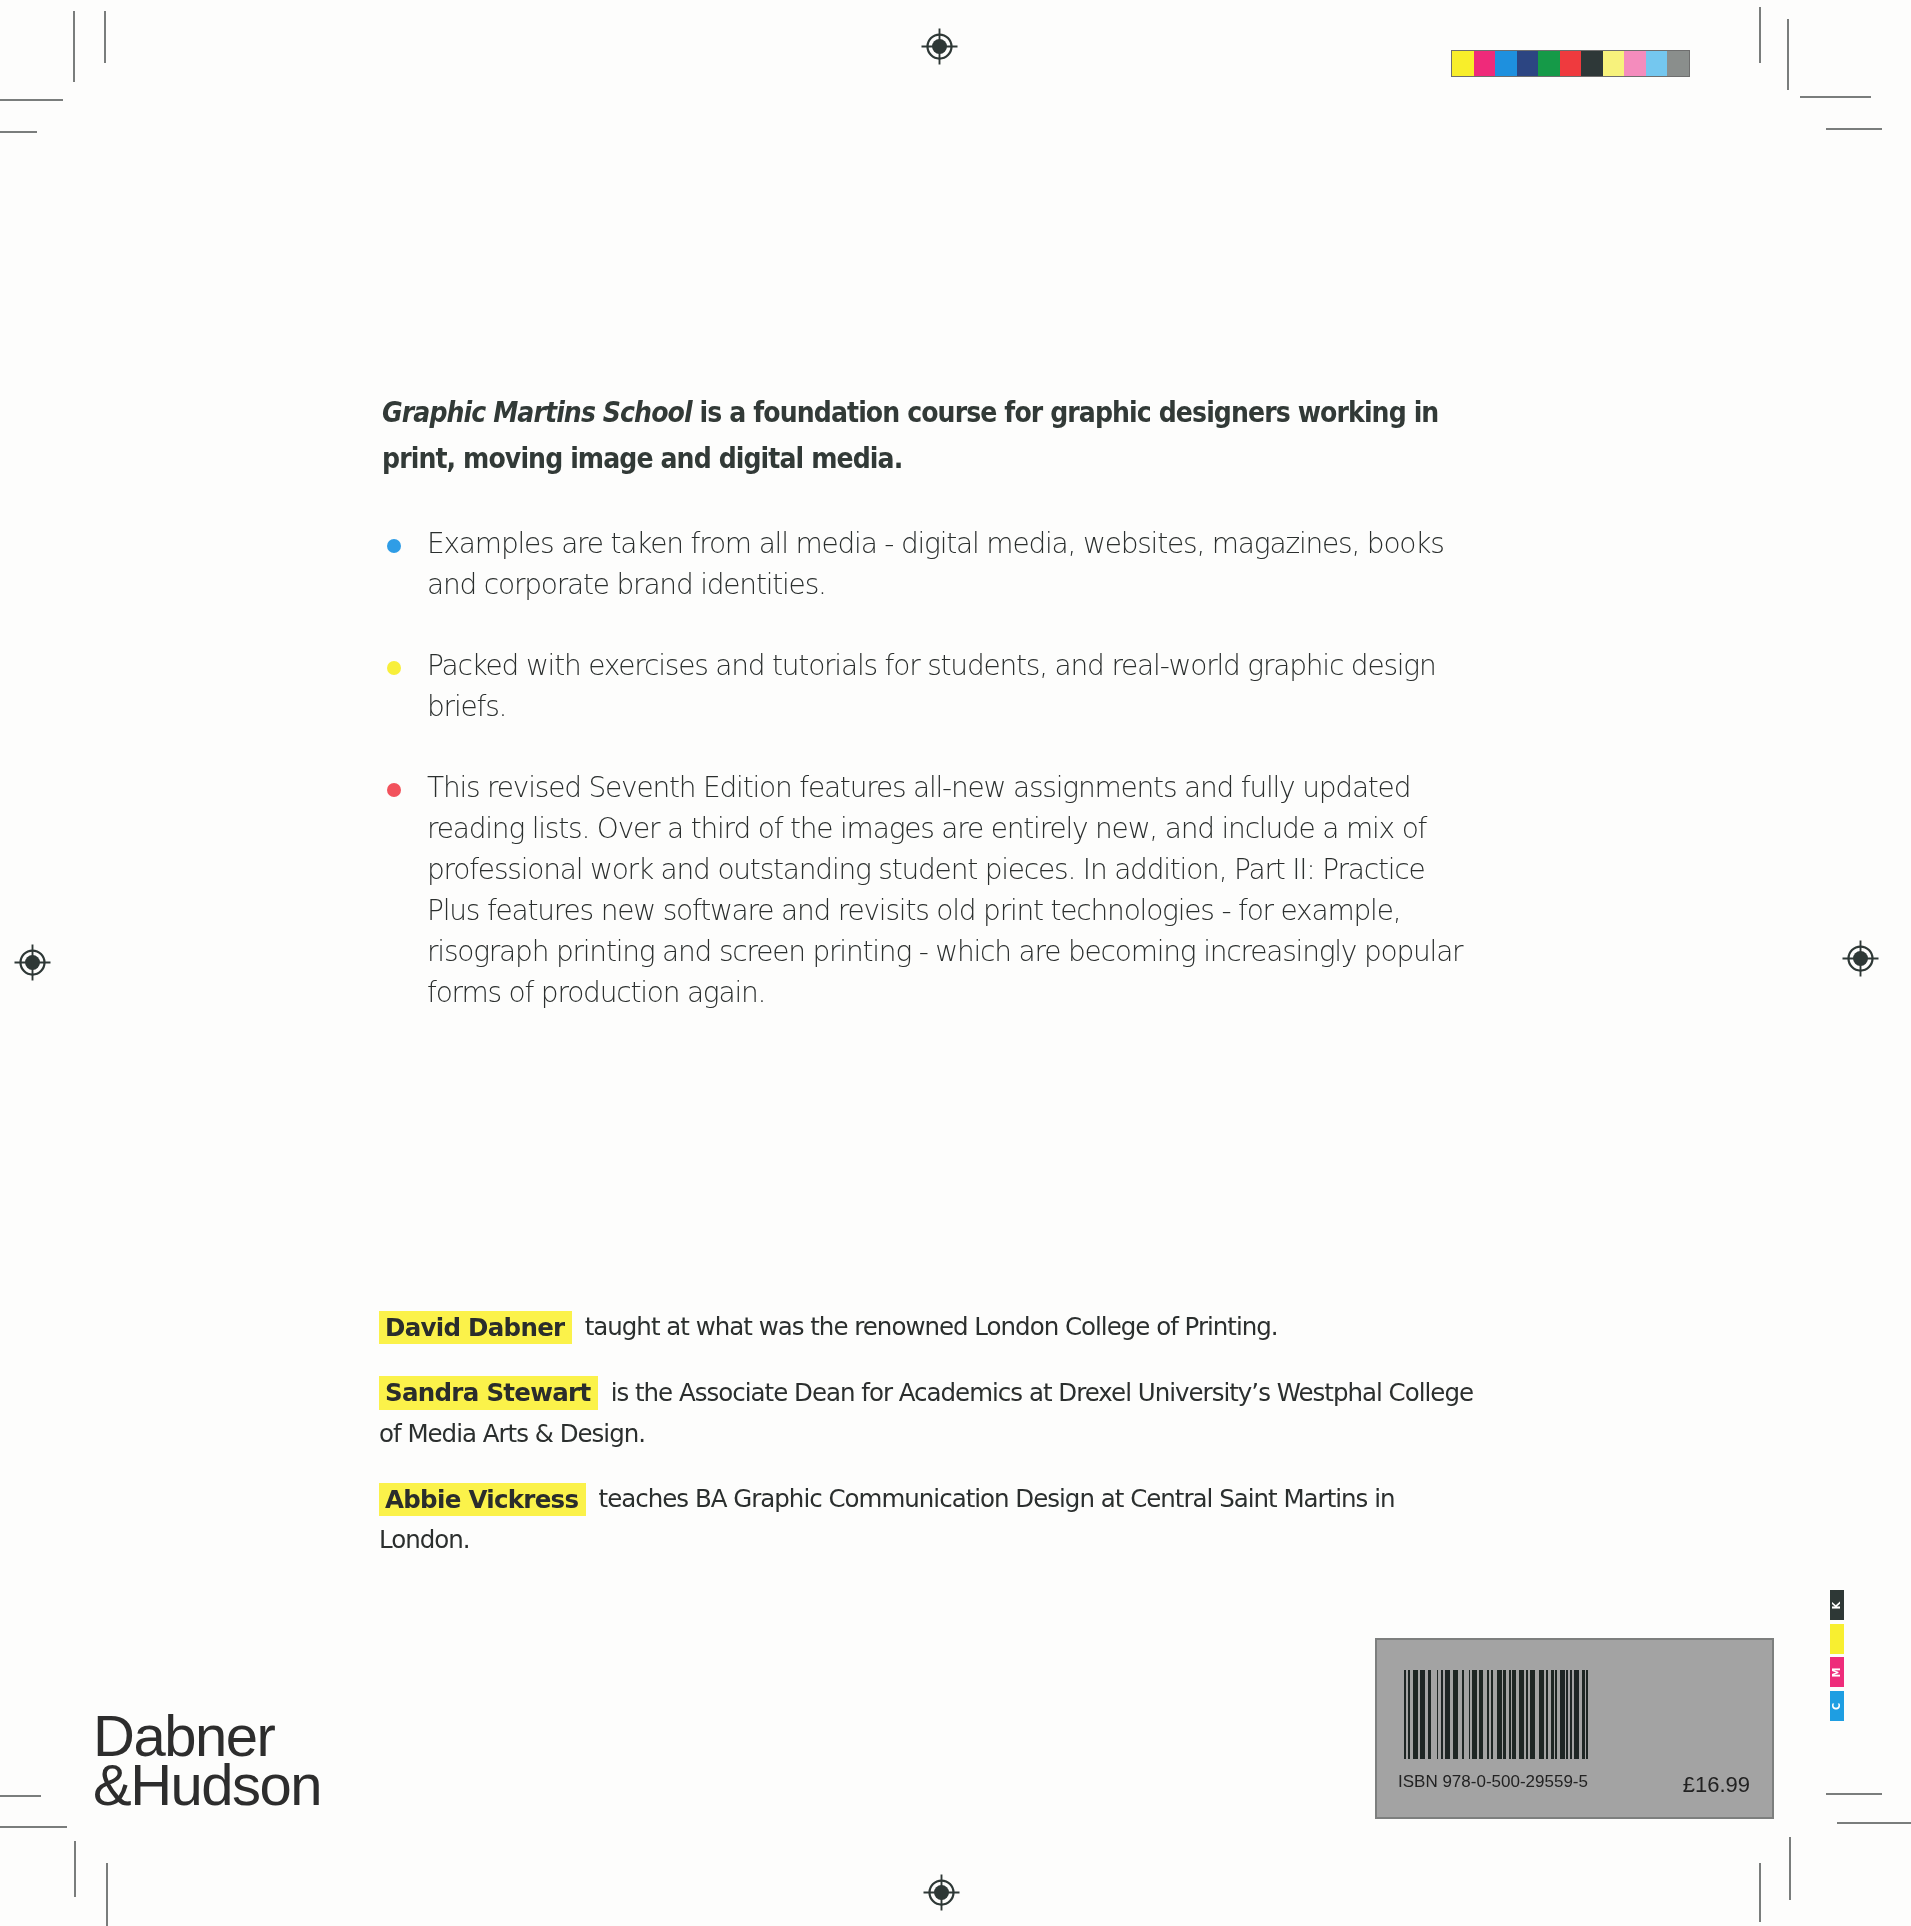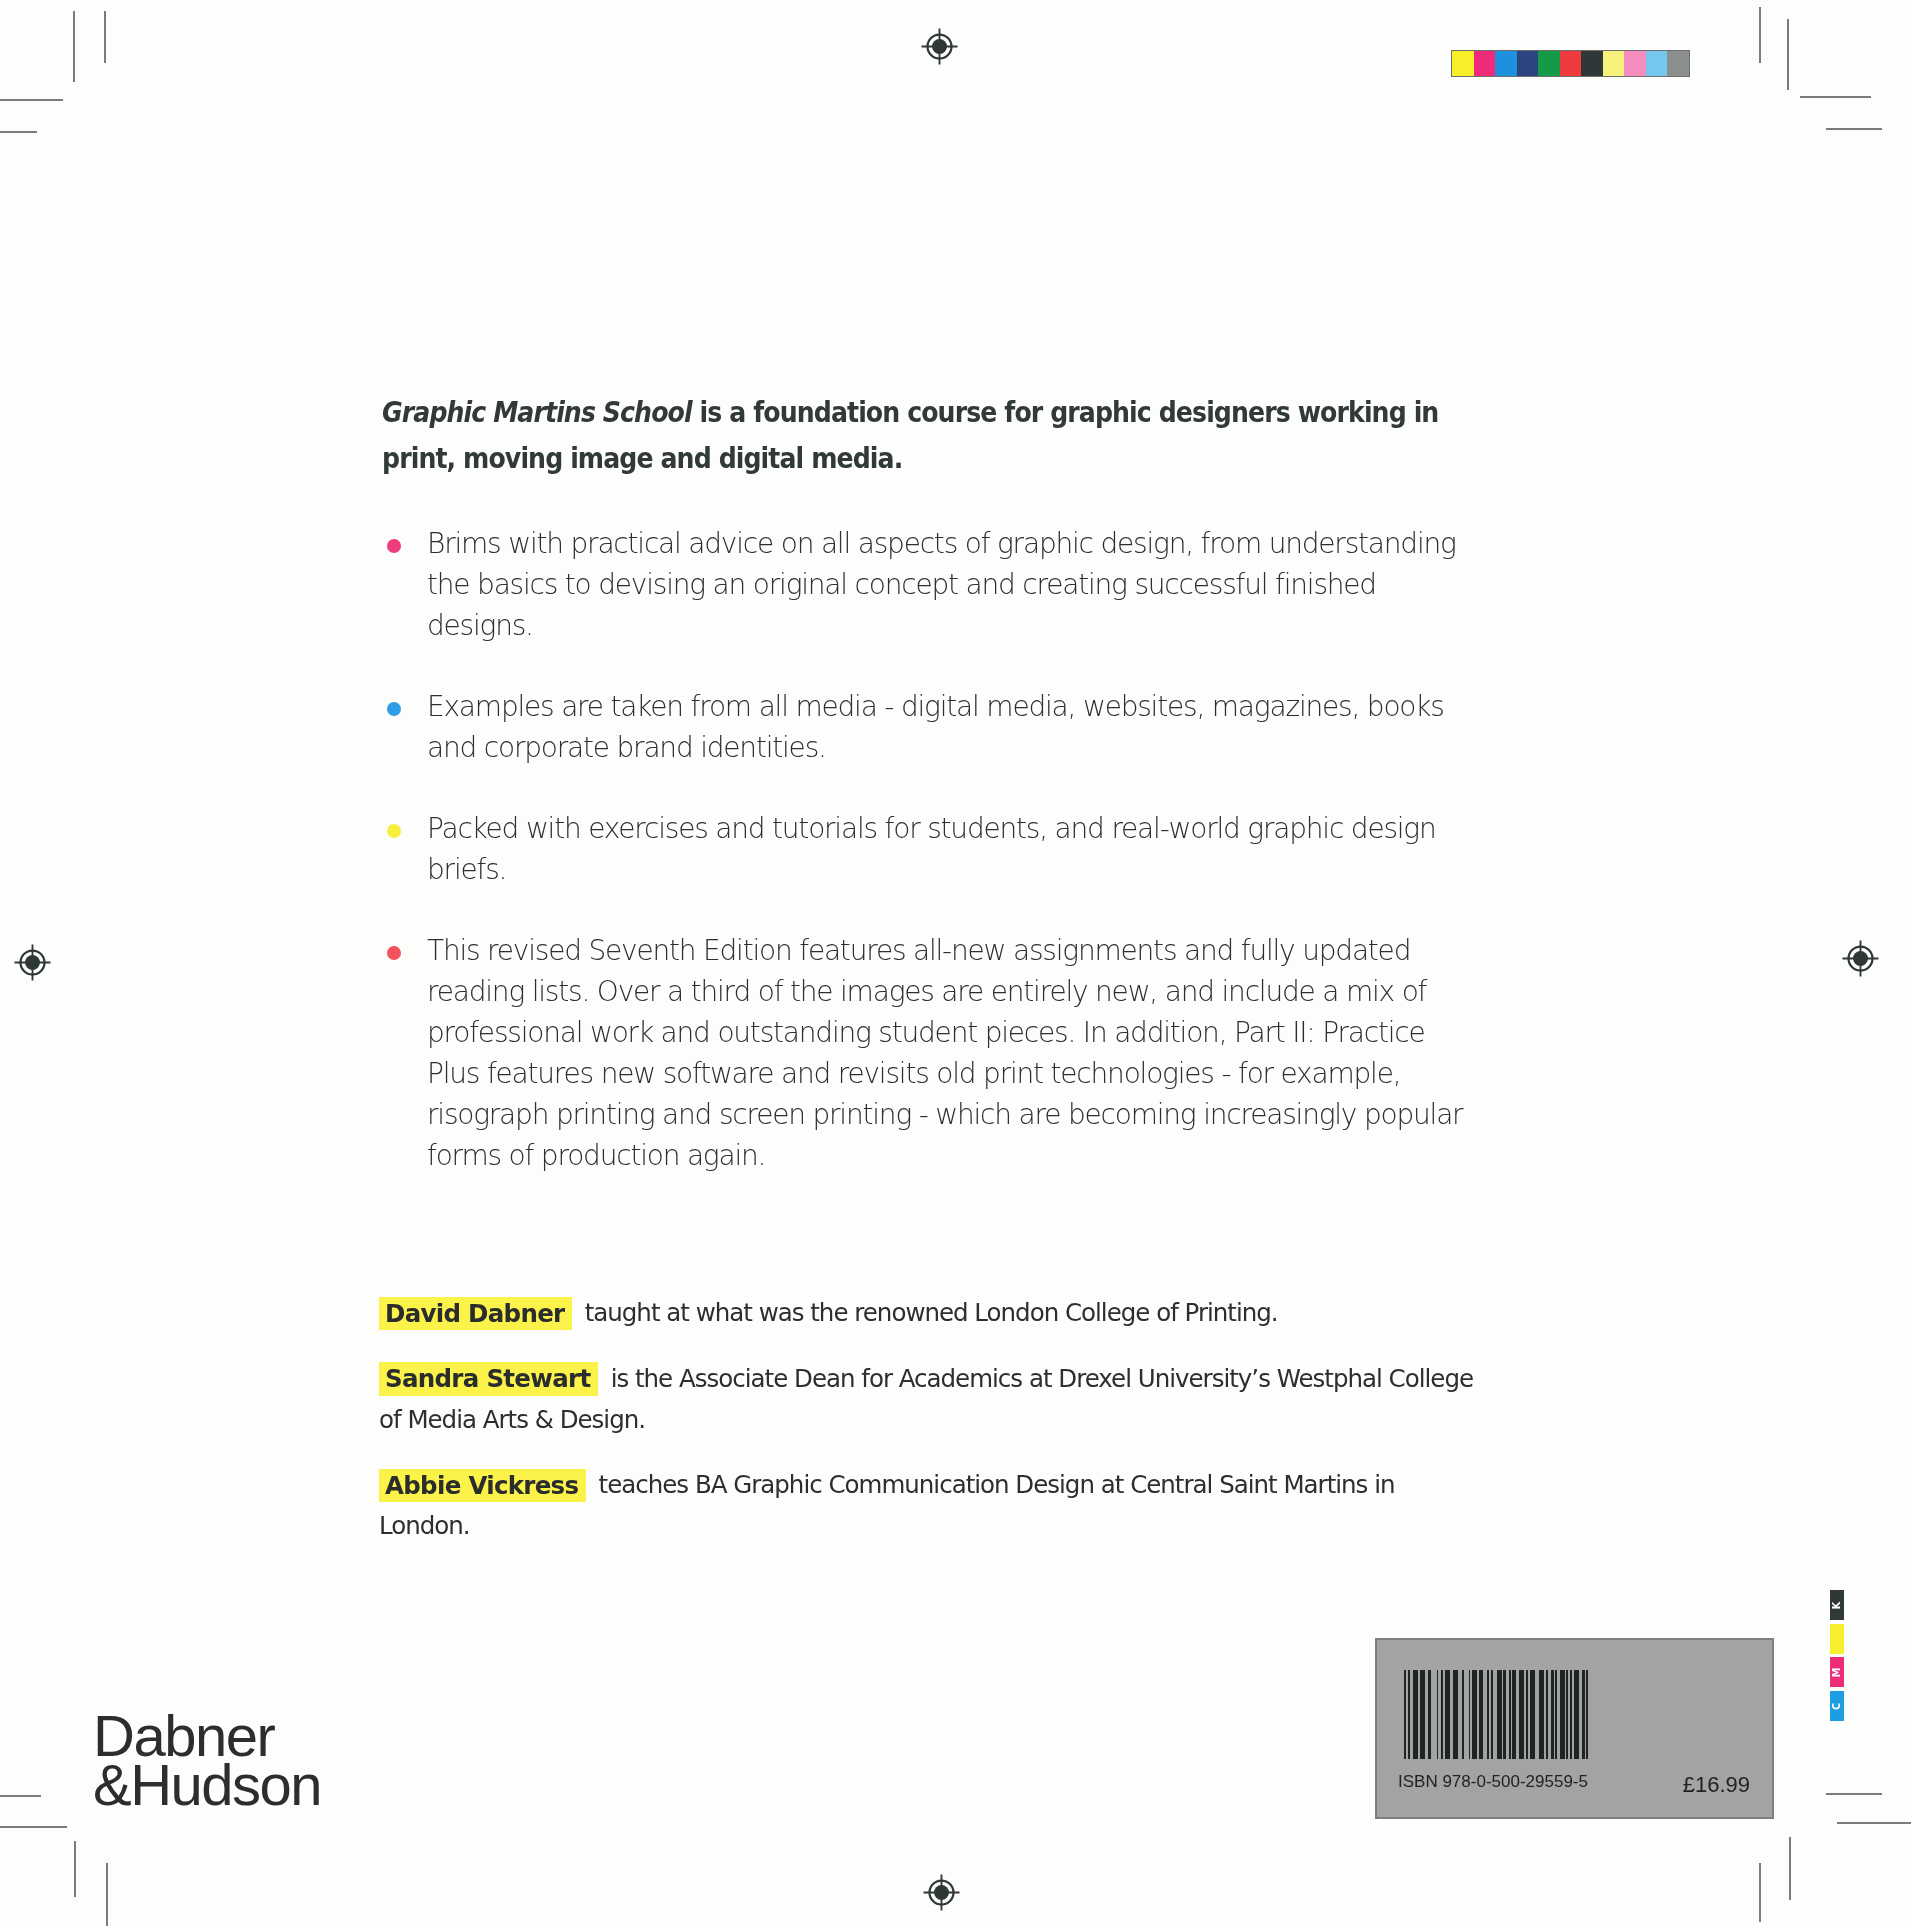"Brims with practical advice on" li.bullet { html: <li> <span></span> <span>Brims with practical advice on all aspects of graphic design, from understanding the basics to devising an original concept and creating successful finished designs.</span> </li> -> none }
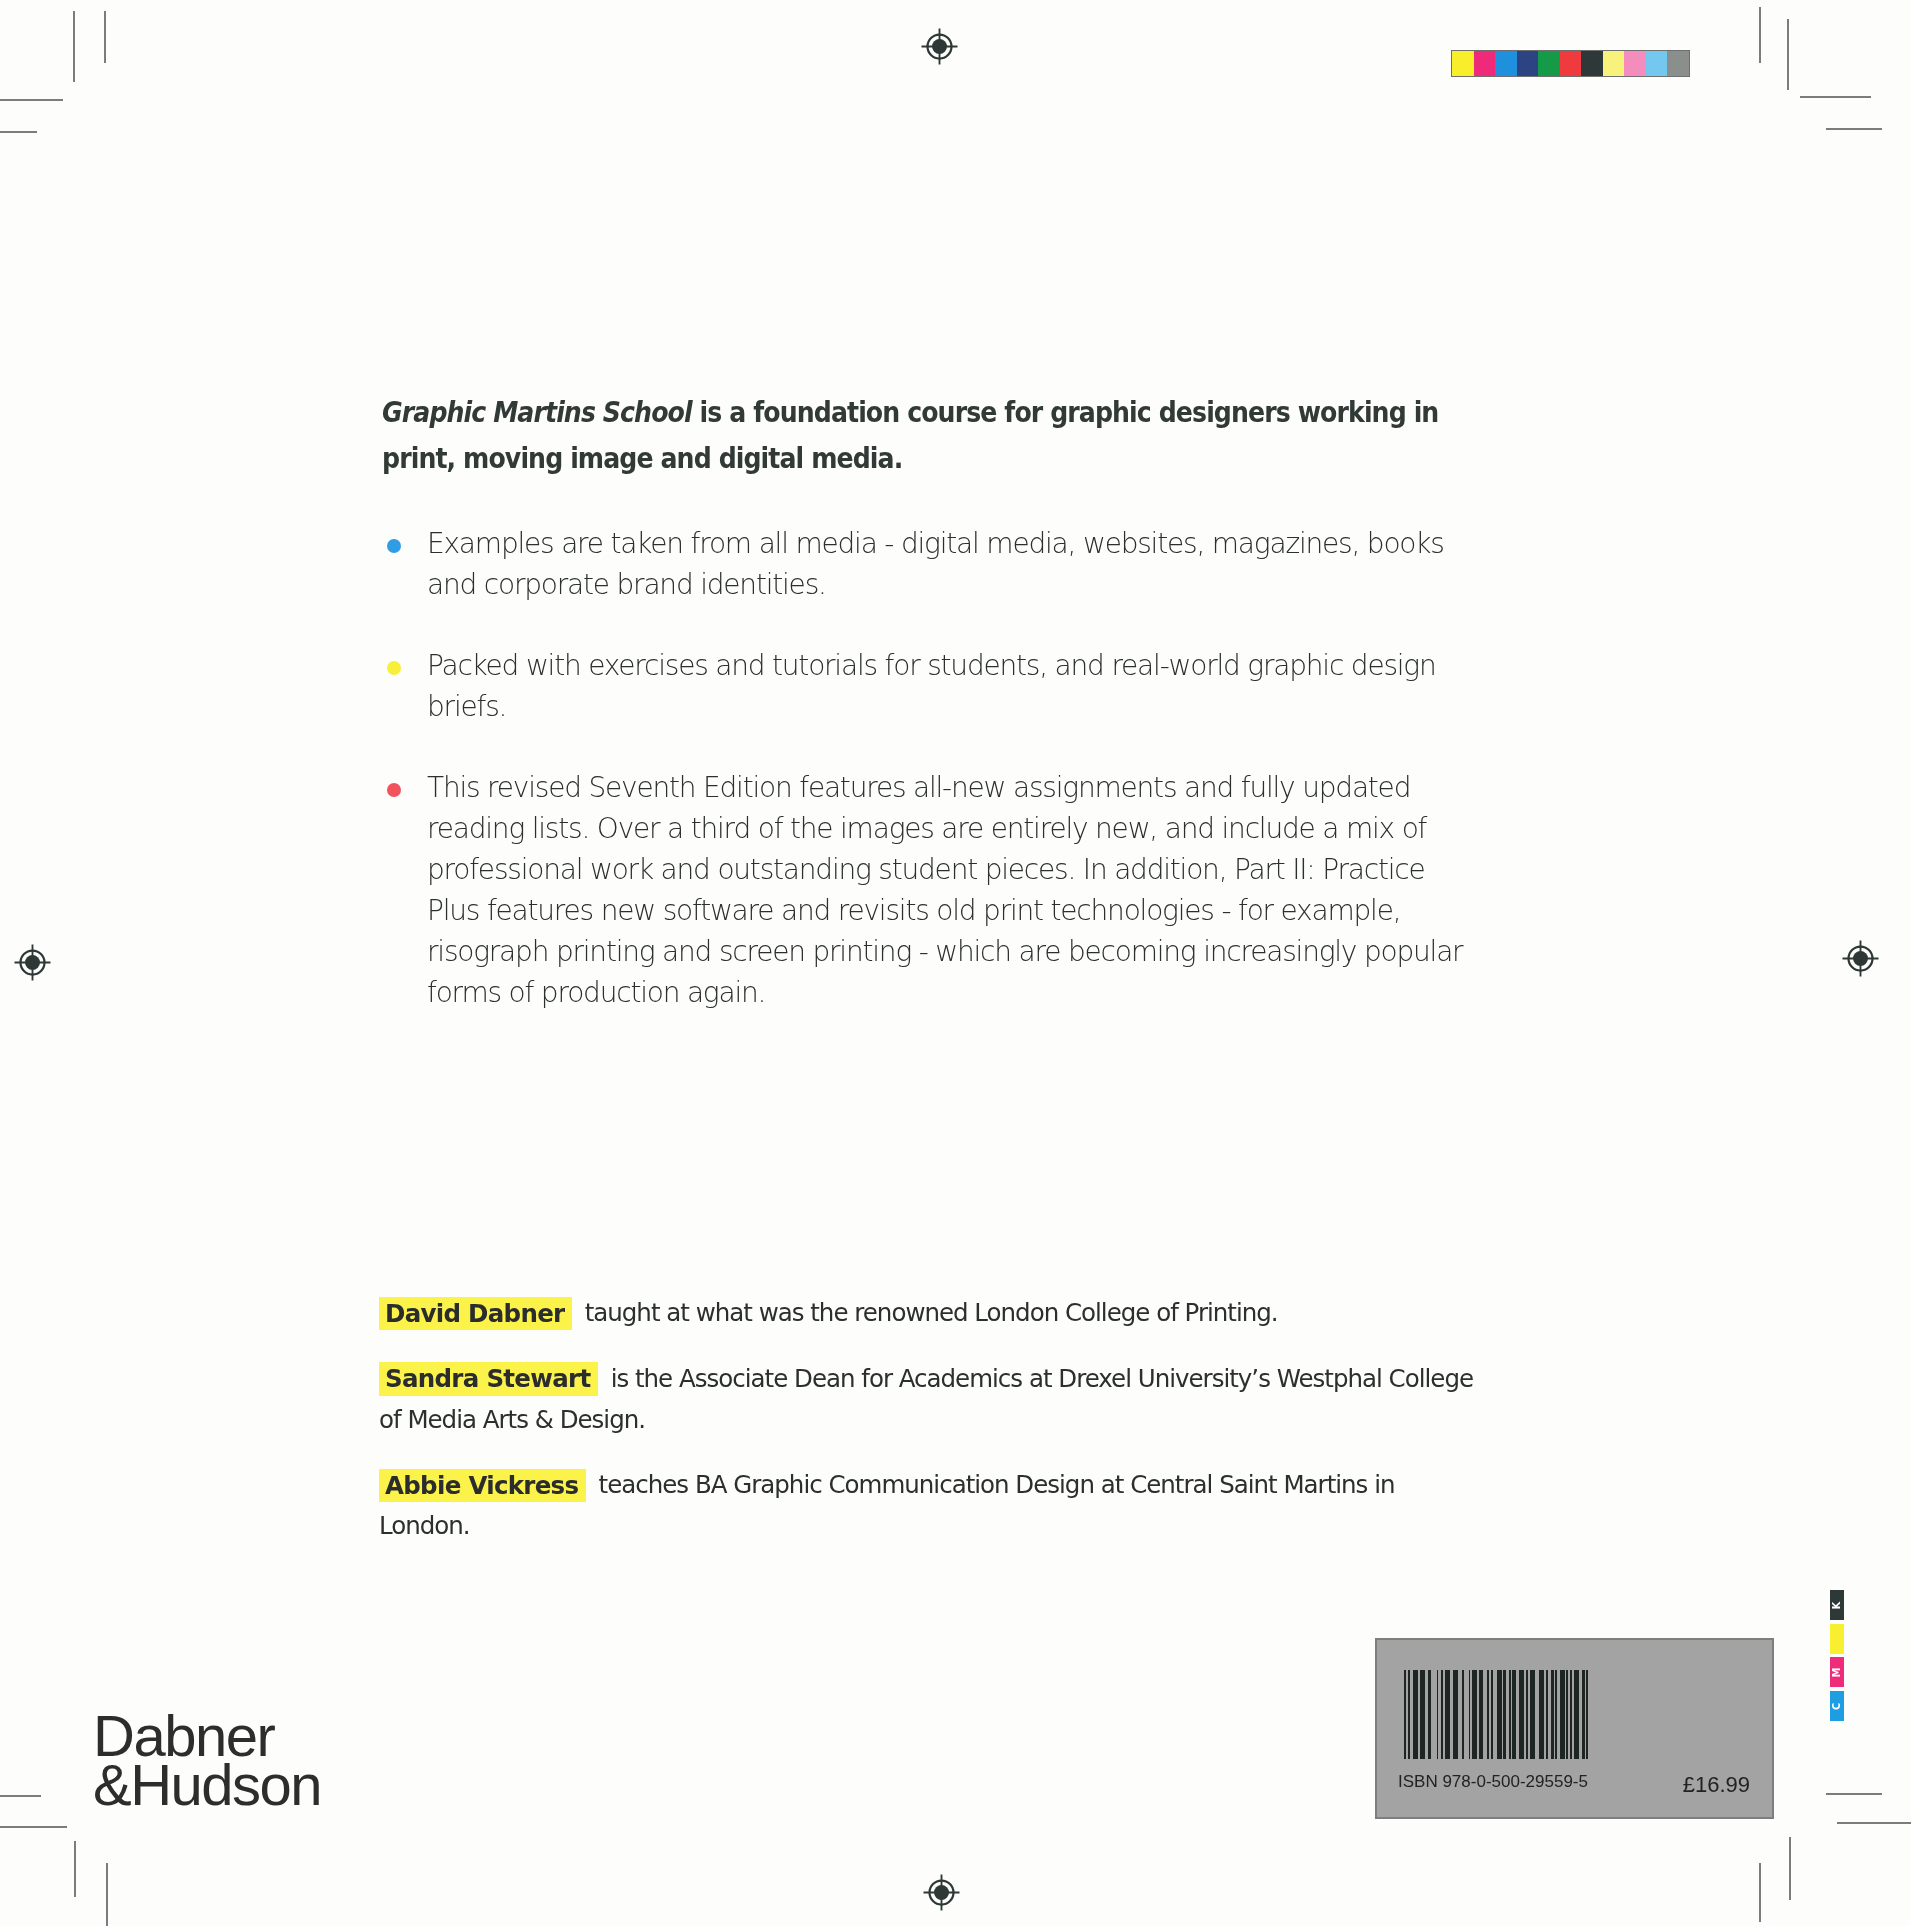"David Dabner taught at what" p.bio { margin-top: 0 -> 14px }
